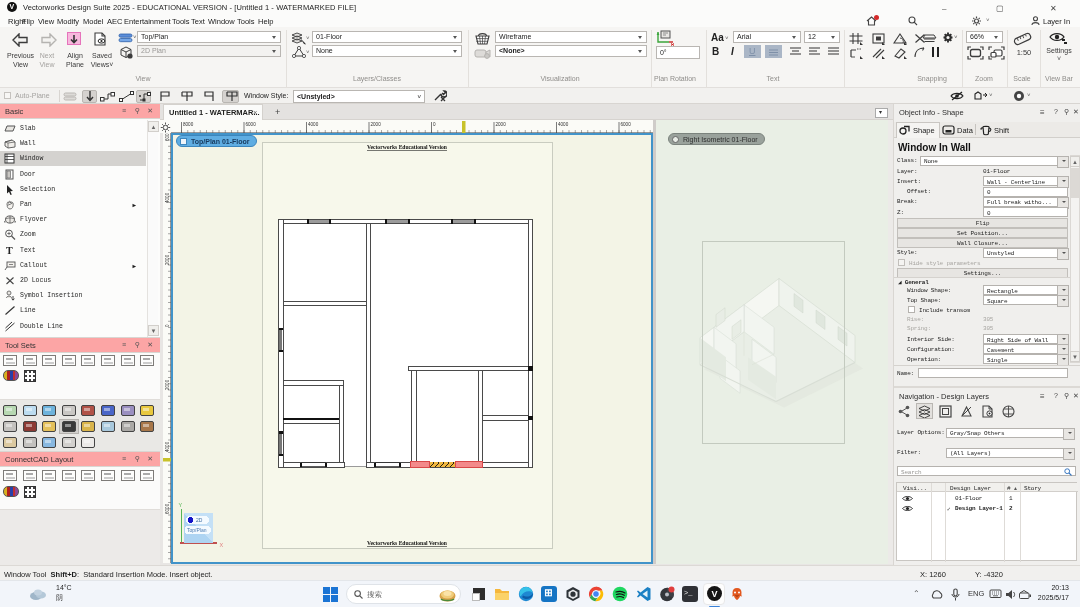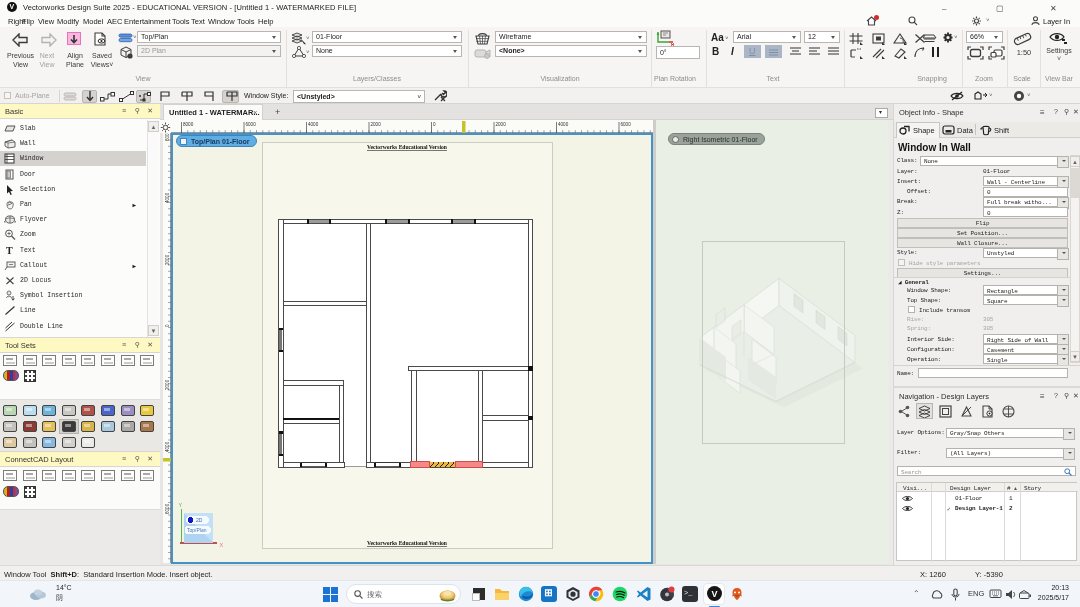"Basic" .pal-h { background: #fef9c3 -> #fca5a5 }
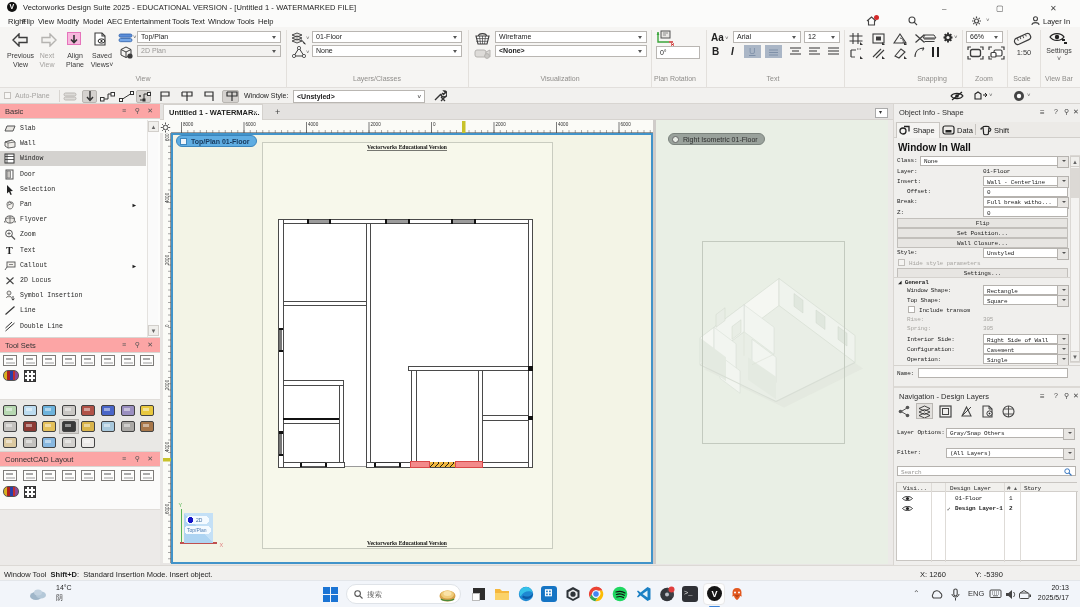"Y: -5390" span { text: -5390 -> -4320 }
